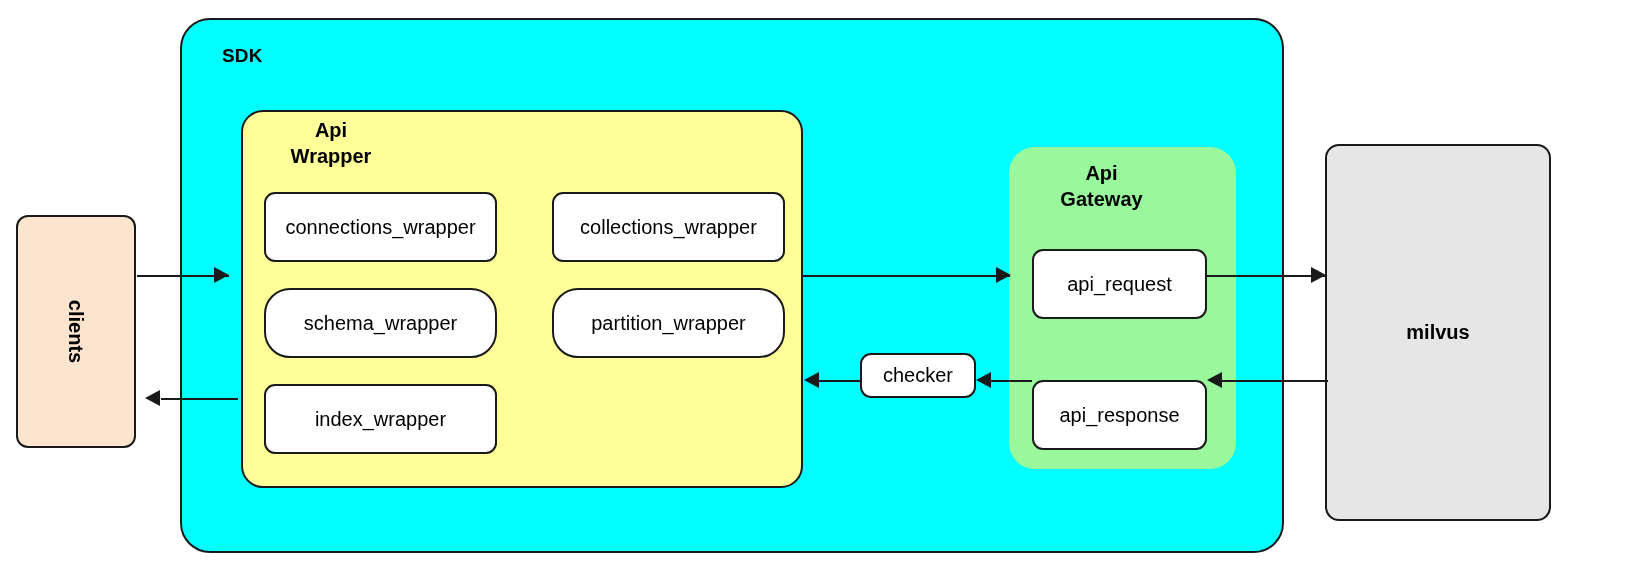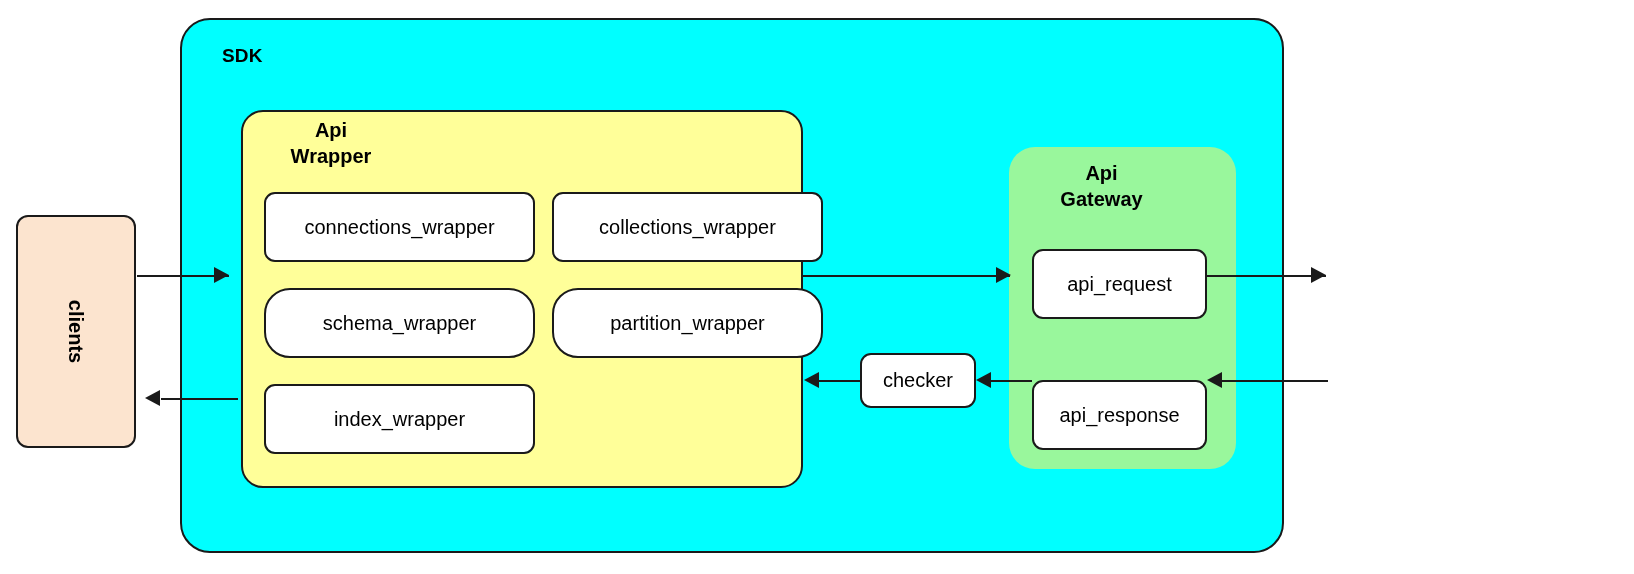"connections_wrapper" .wrap-item { width: 271px -> 233px }
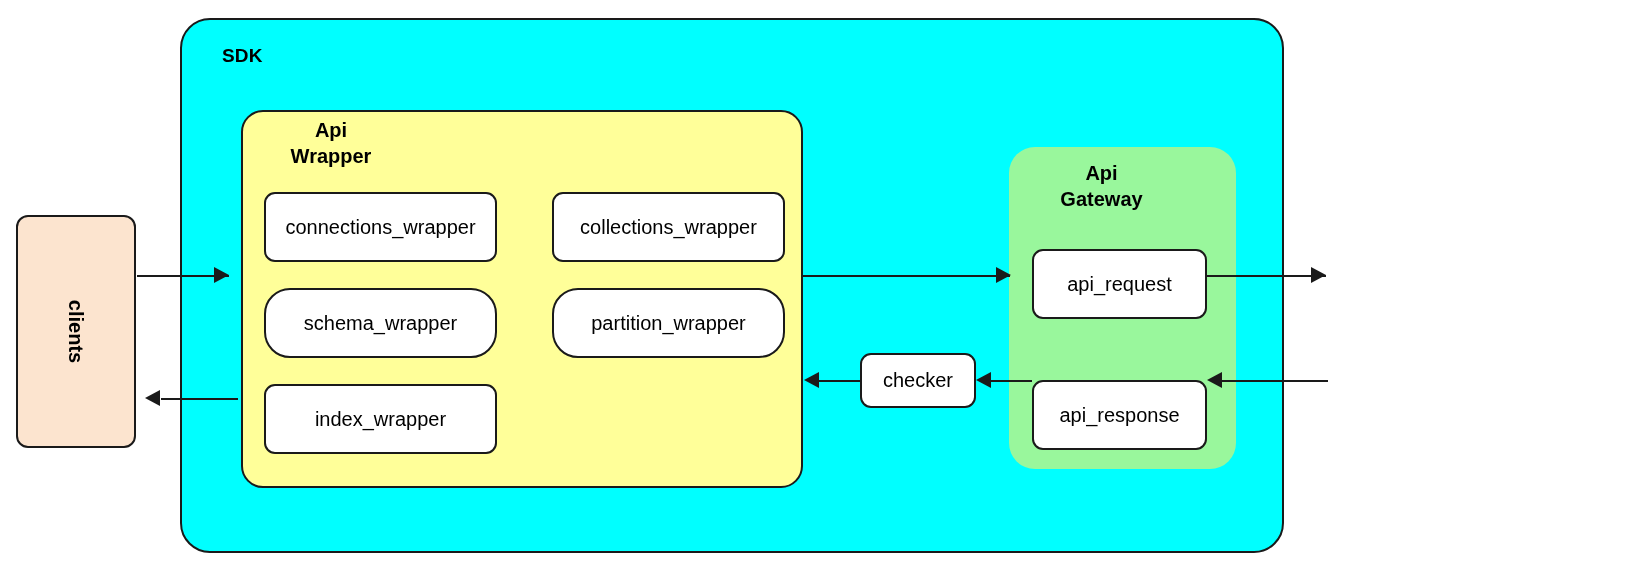"milvus" div.box { html: none -> <div> <span>milvus</span> </div> }
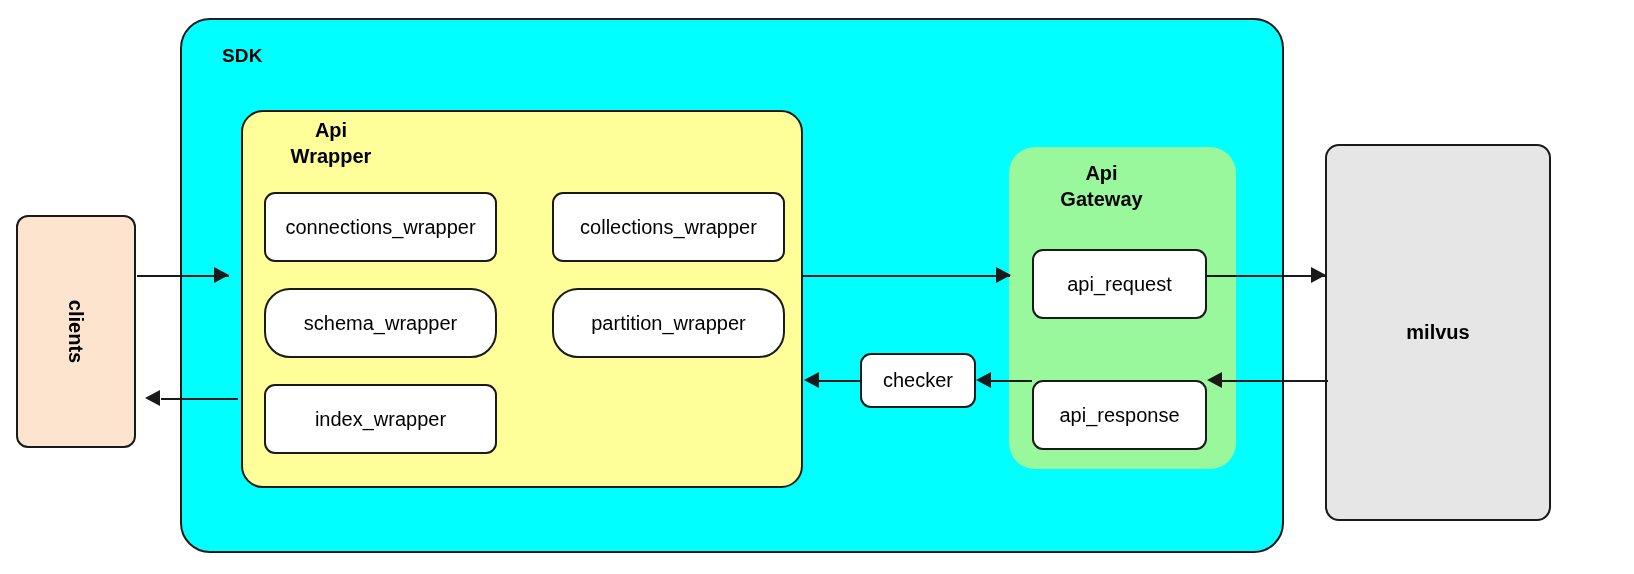"checker" .checker-box { height: 55px -> 45px }
